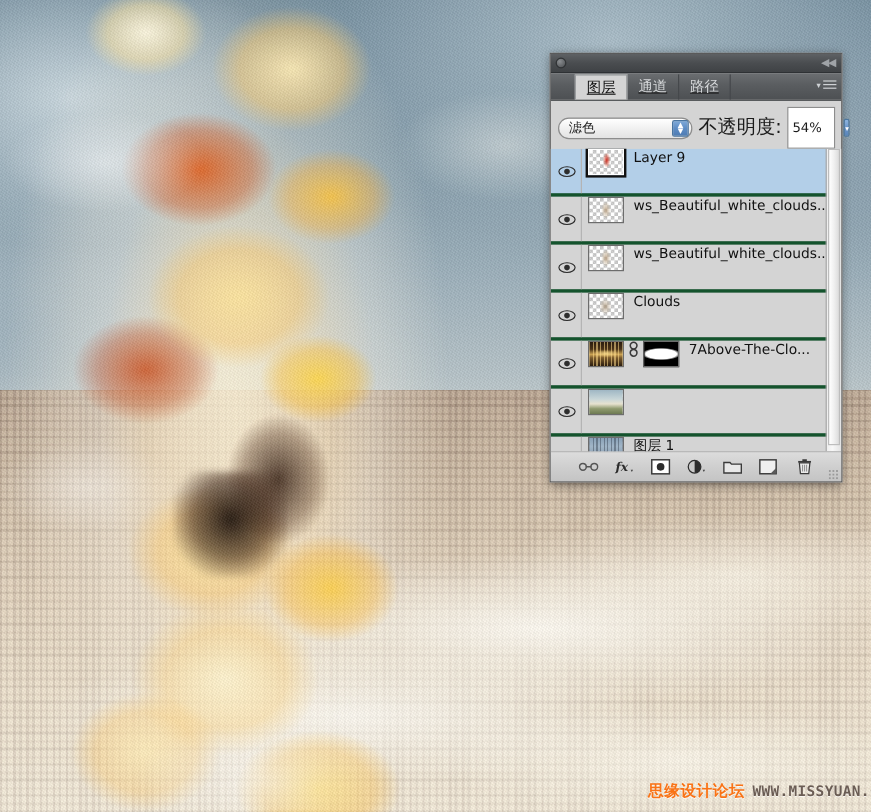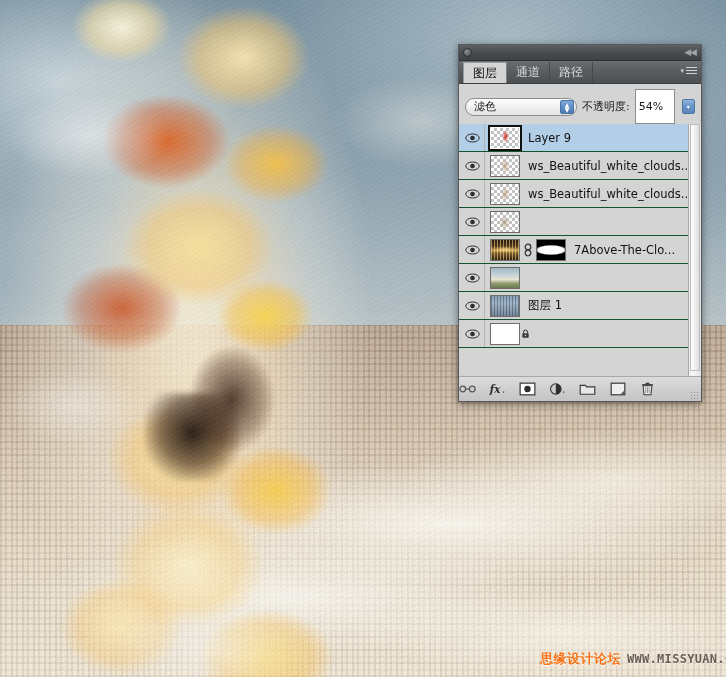"图层" .panel-tabs { padding-left: 4px -> 20px; text-decoration: none -> underline }
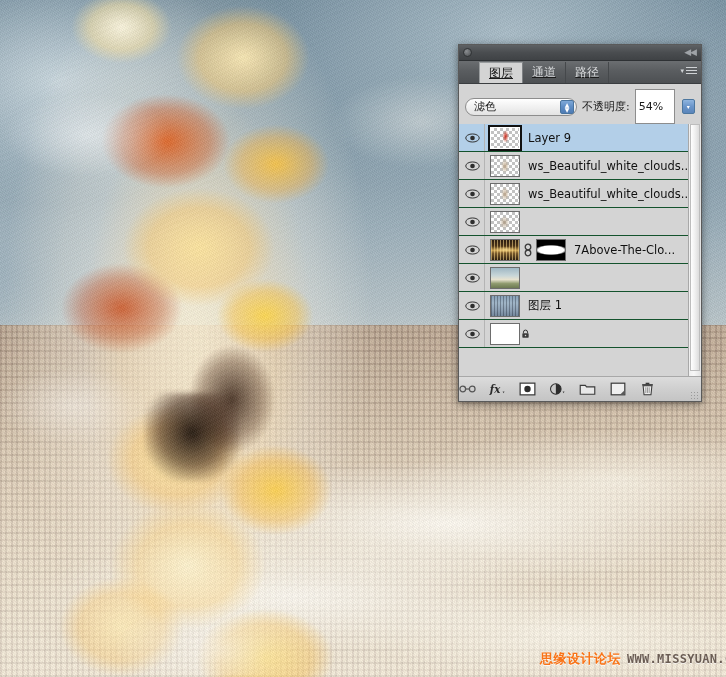"不透明度:" .lbl { font-size: 11px -> 16px }
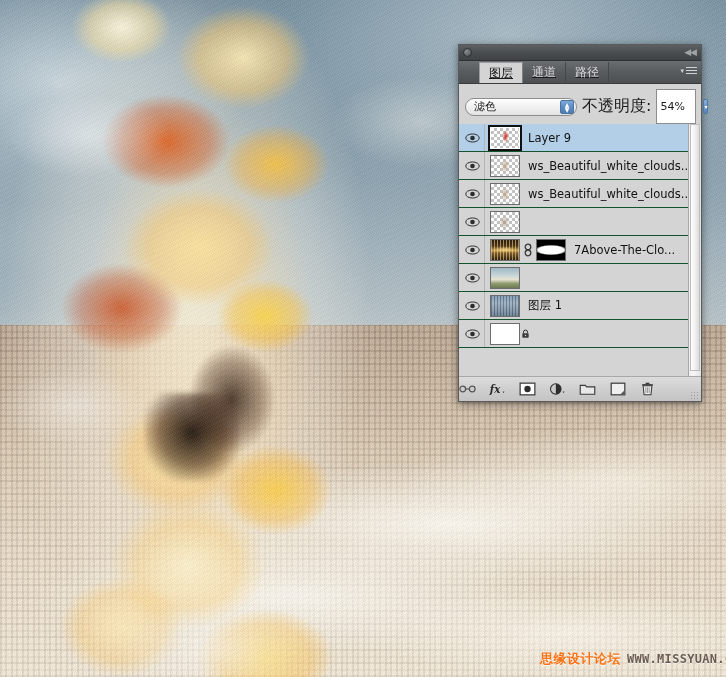"Layer 9" .layer-row { align-items: center -> none; border-bottom: 1px solid #14532d -> 3px solid #14532d; height: 28px -> 40px }
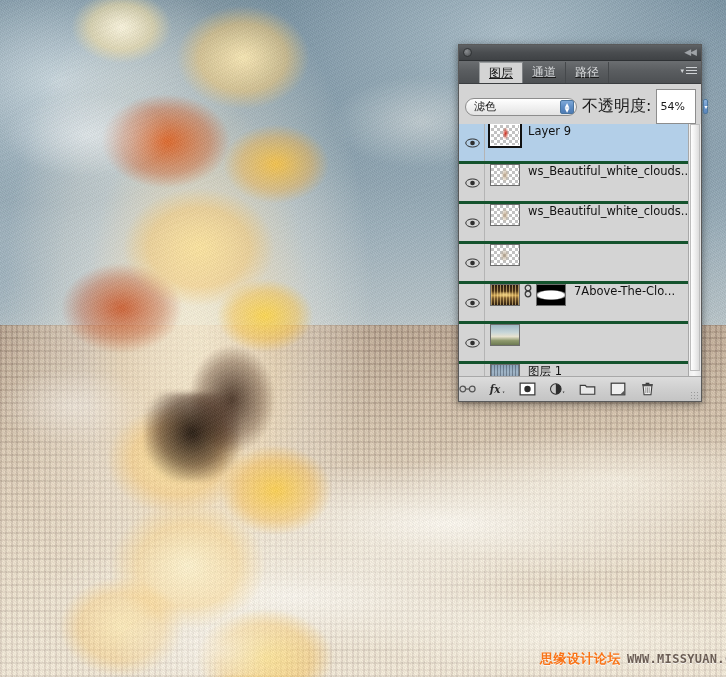"Clouds" span.layer-name { html: none -> <span>Clouds</span> }
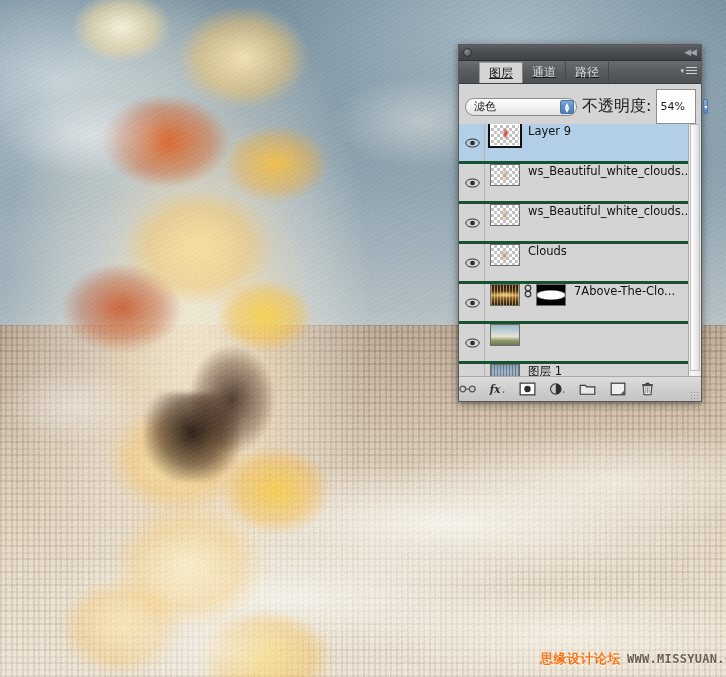"fx" .panel-footer { justify-content: flex-start -> center }
